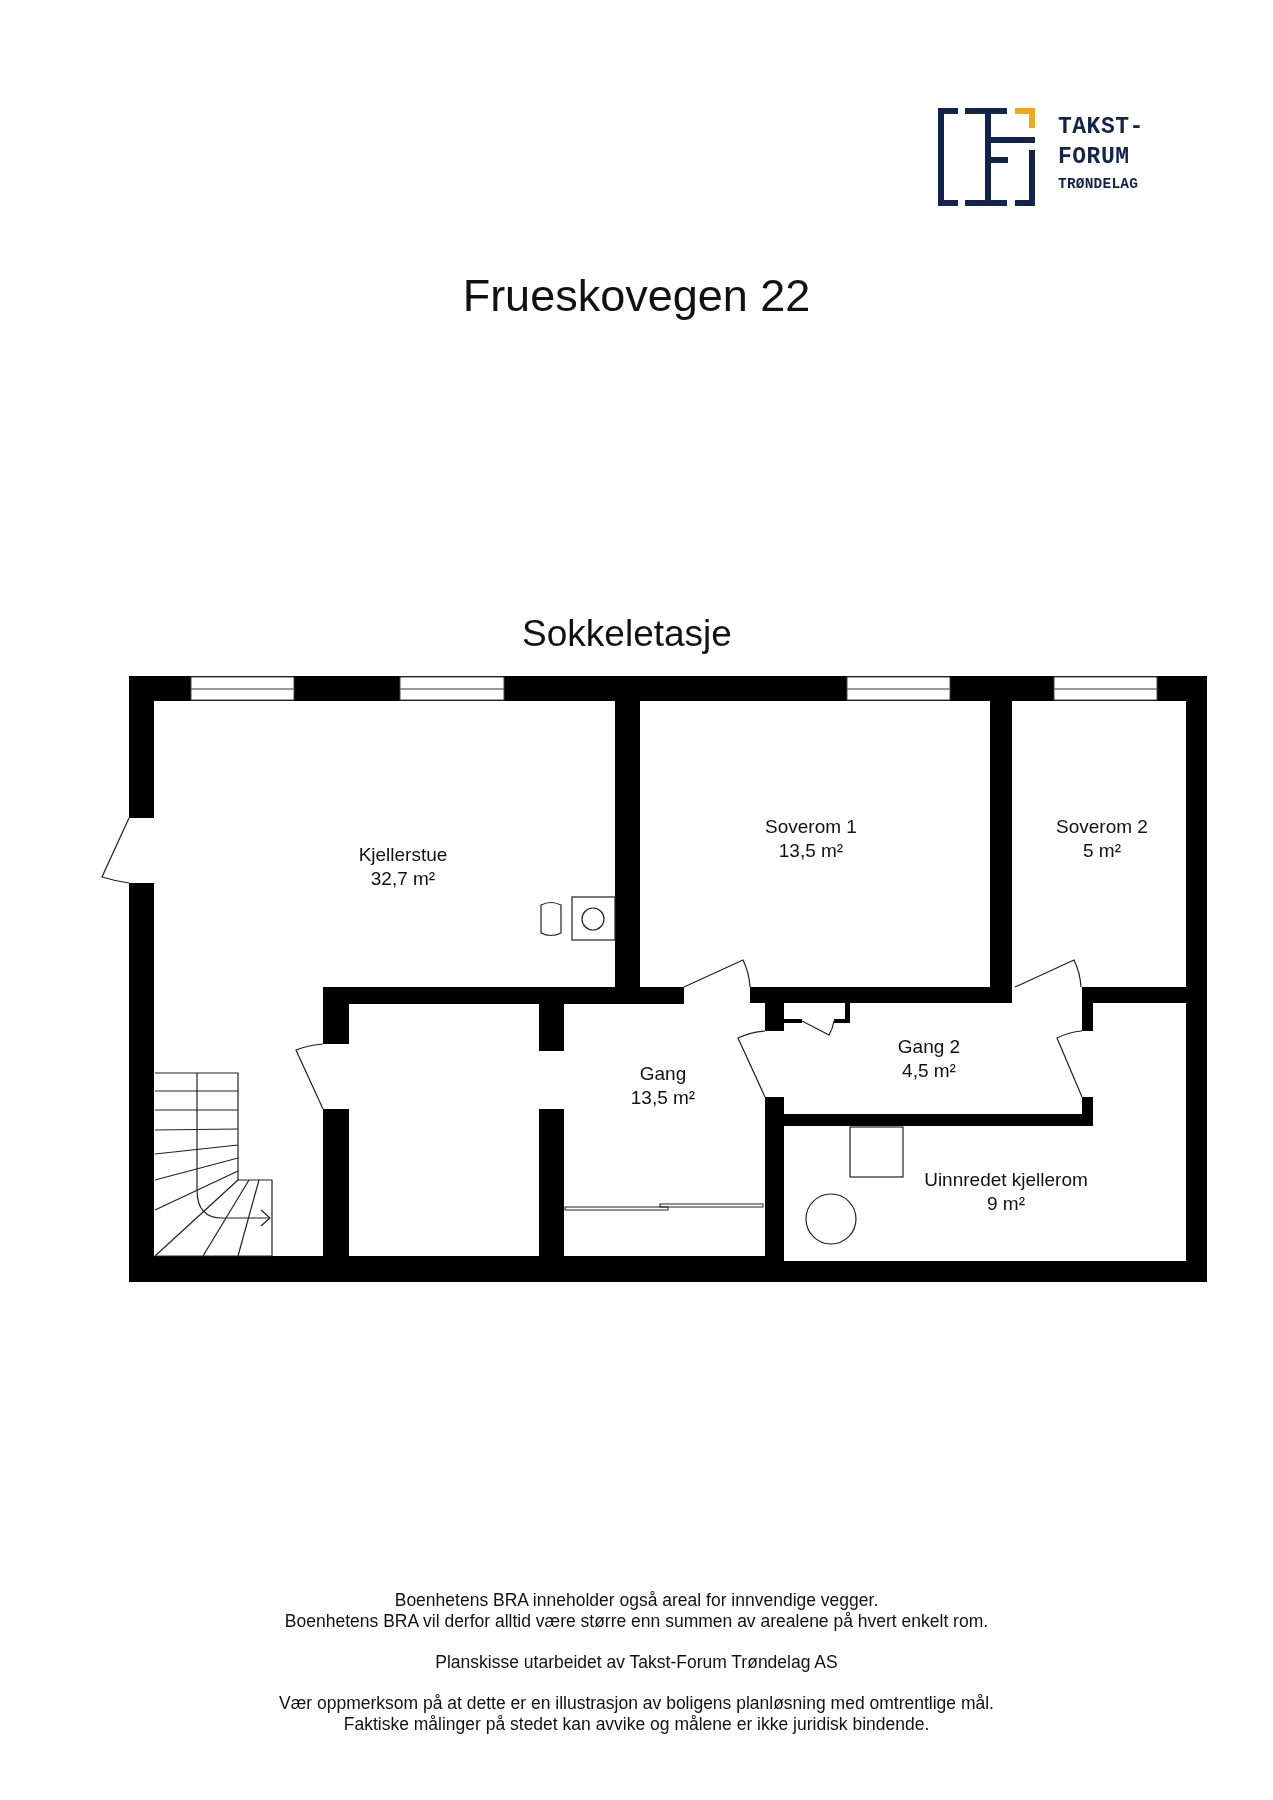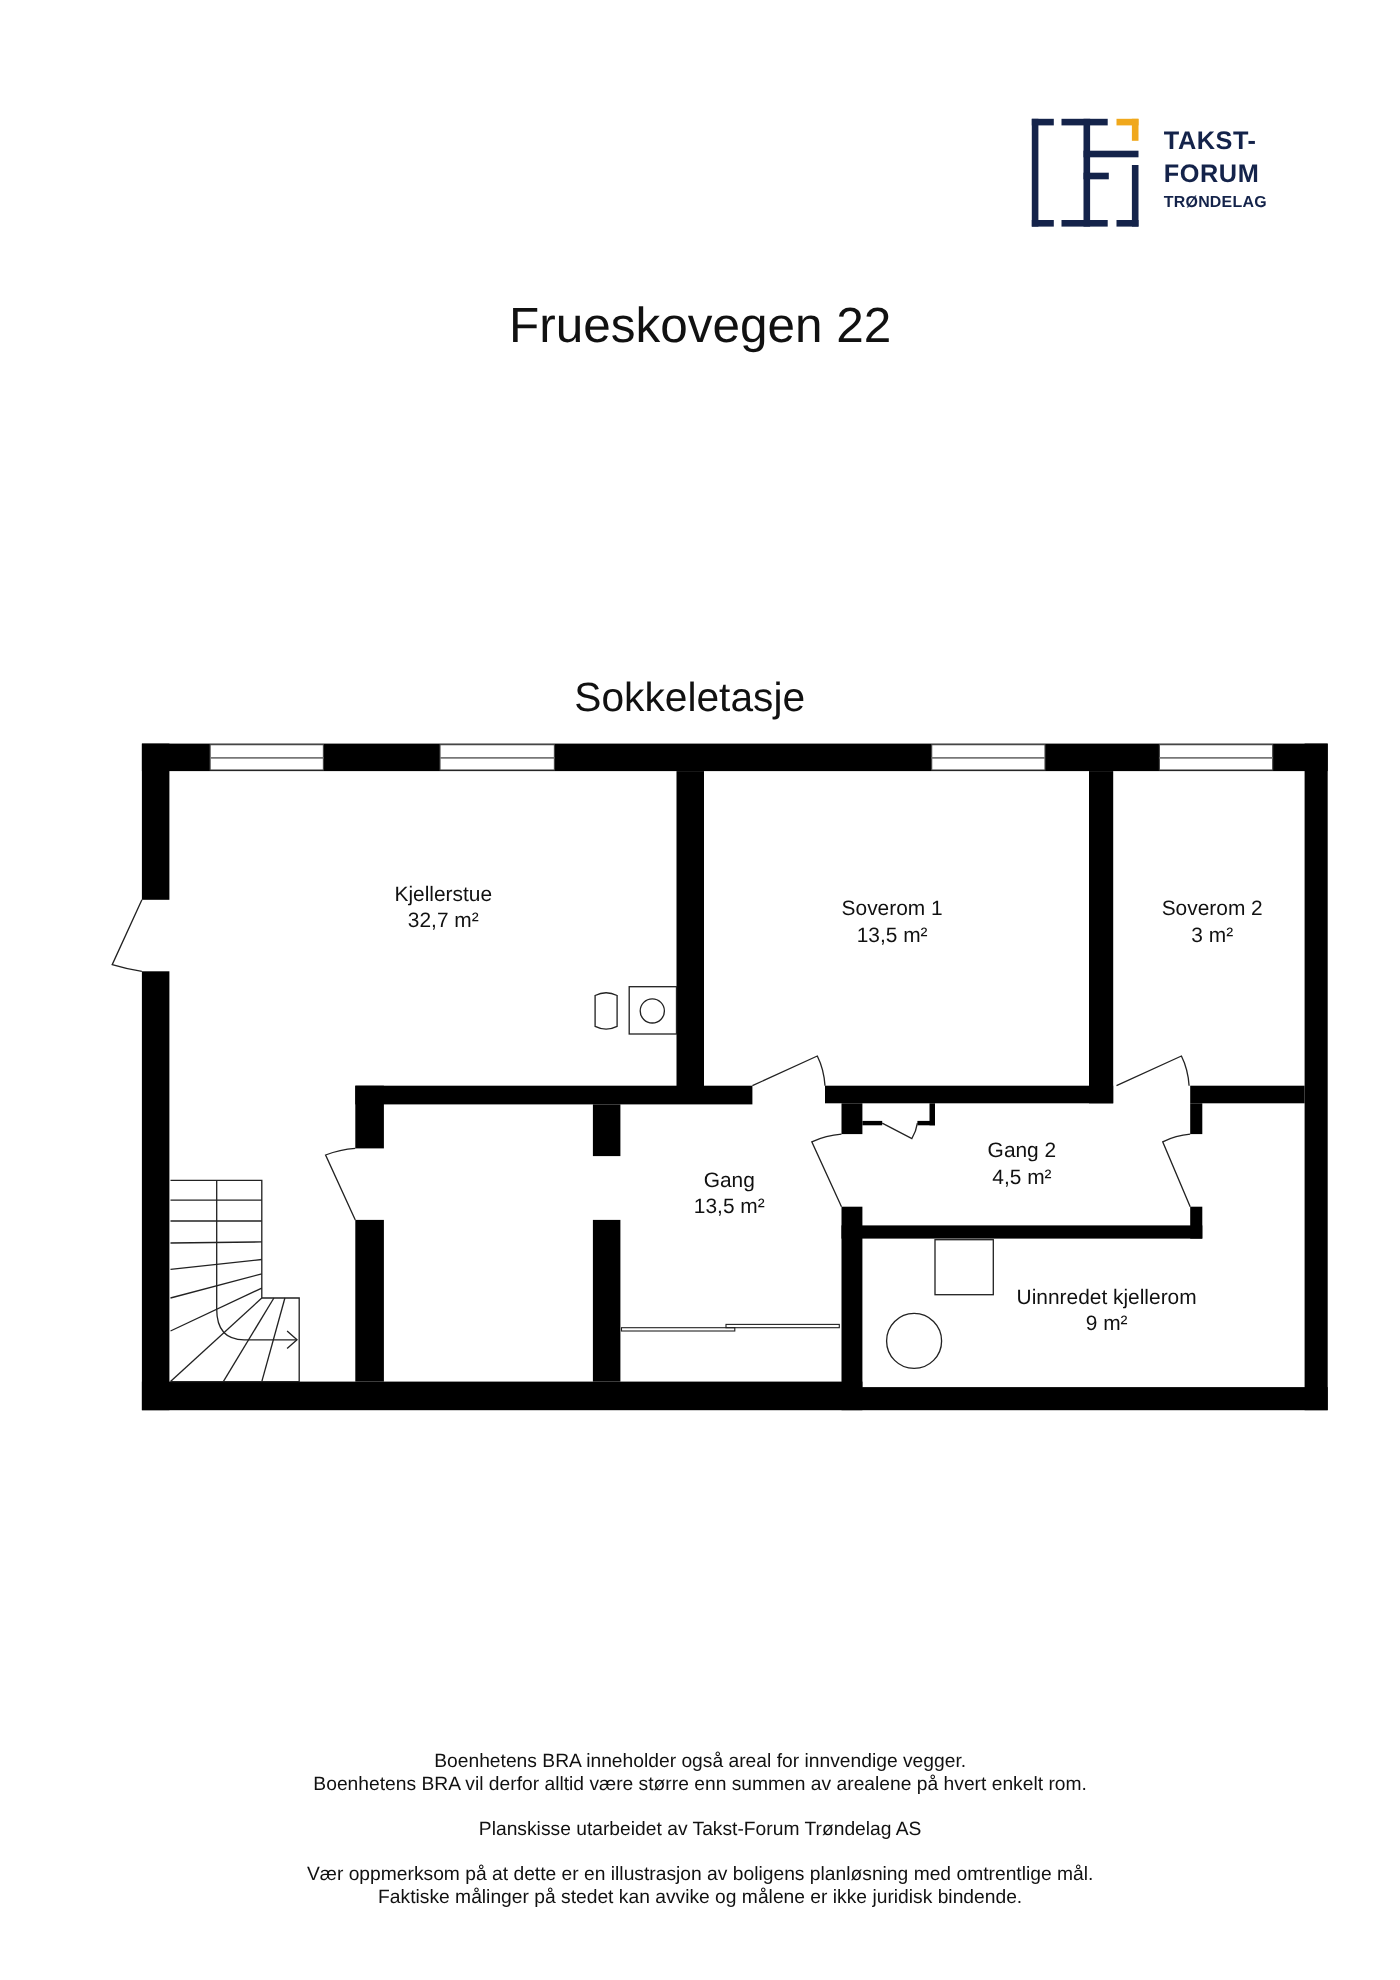"TAKST-" .logo-text { font-family: Liberation Sans, sans-serif -> Liberation Mono, monospace }
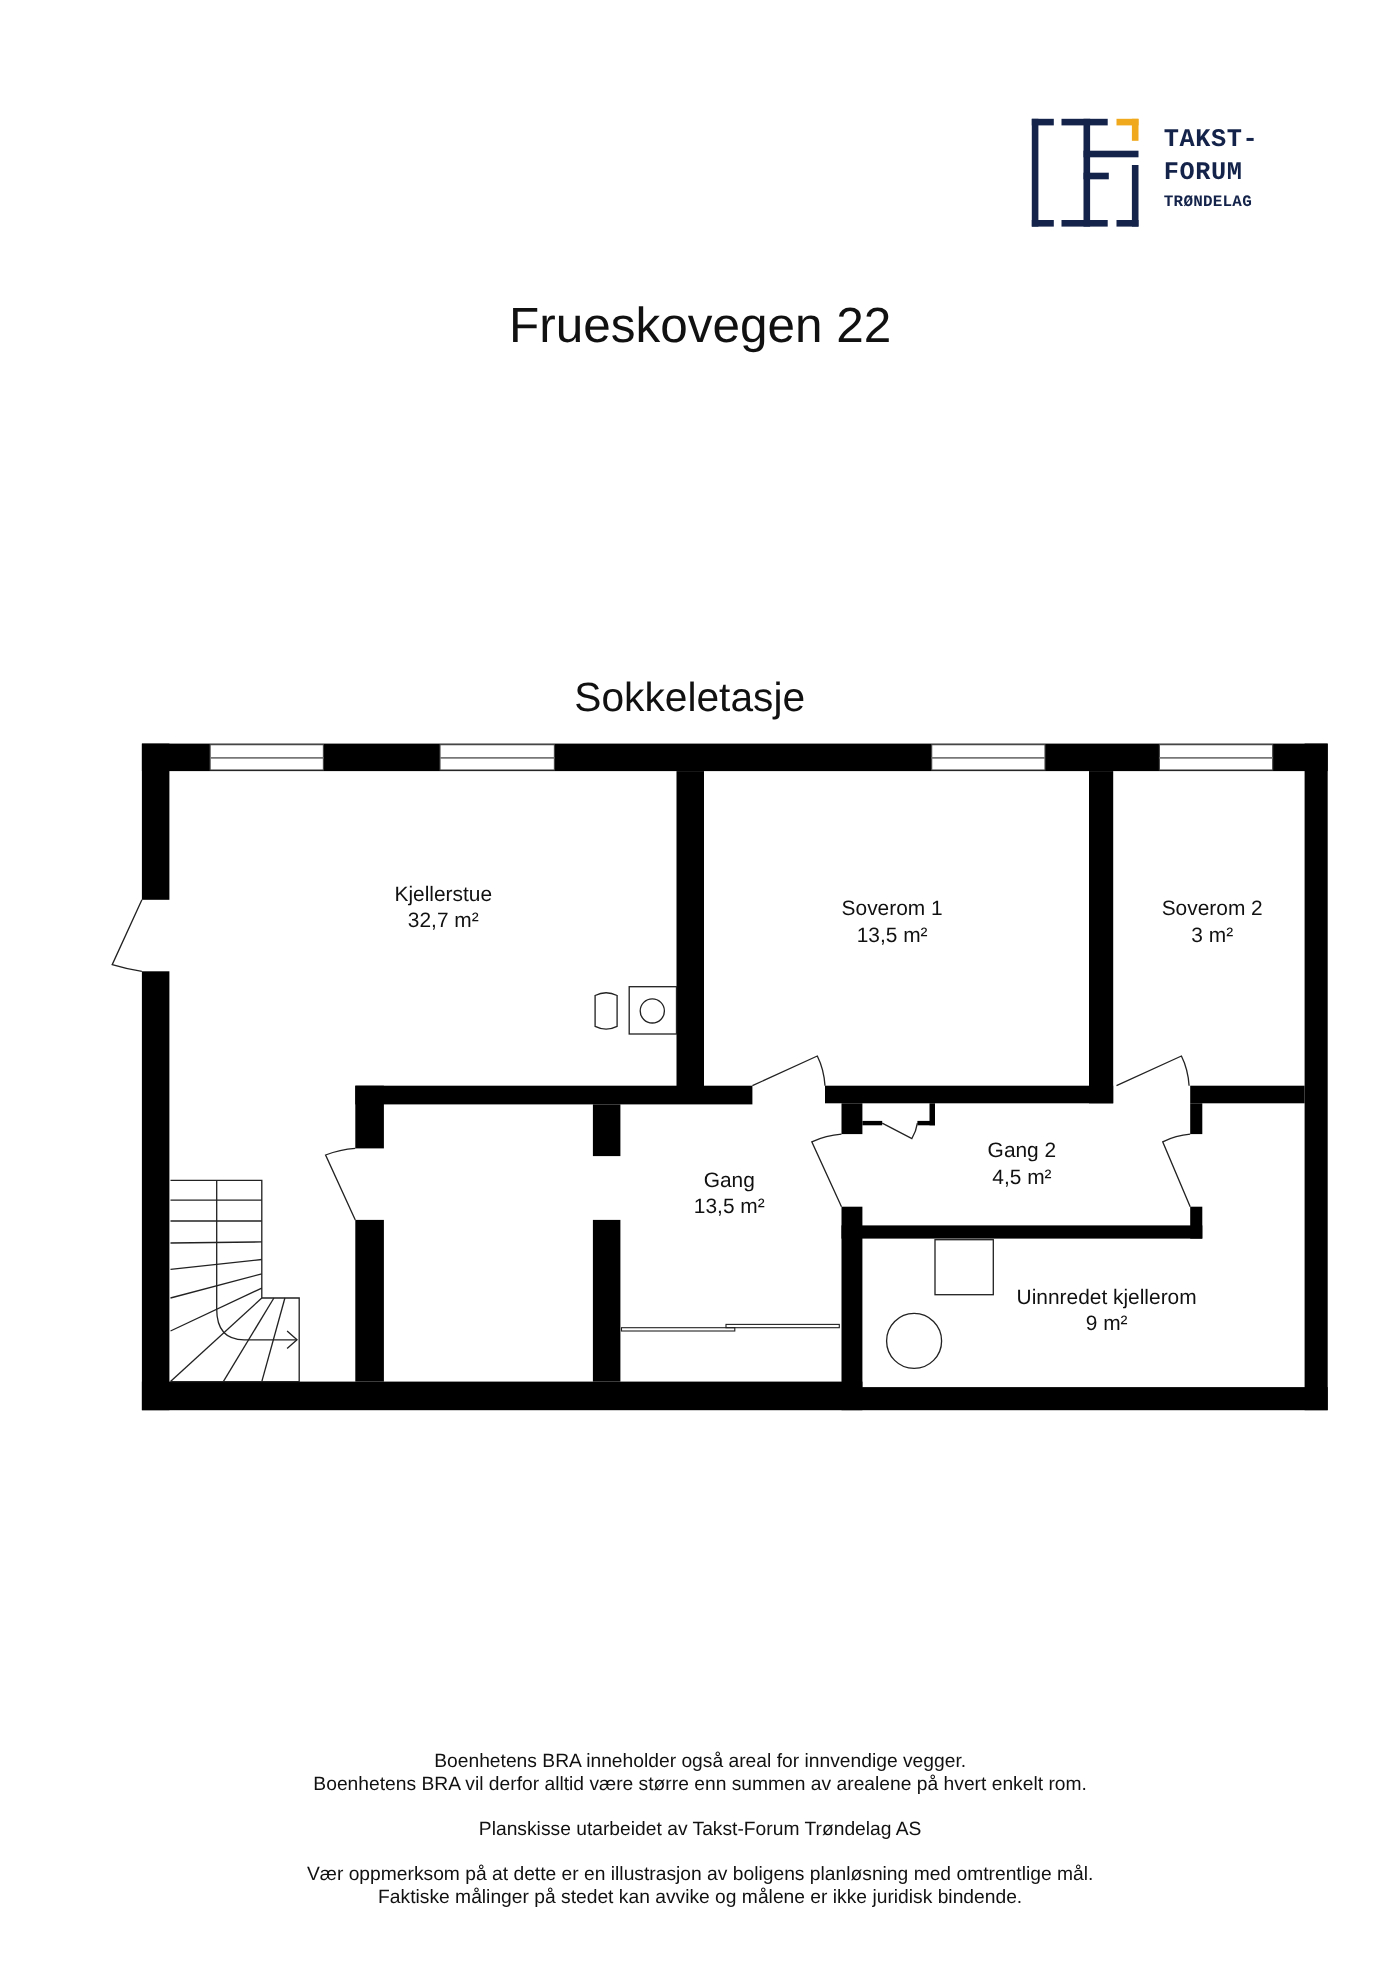"Kjellerstue" div.room-label { top: 802px -> 843px }
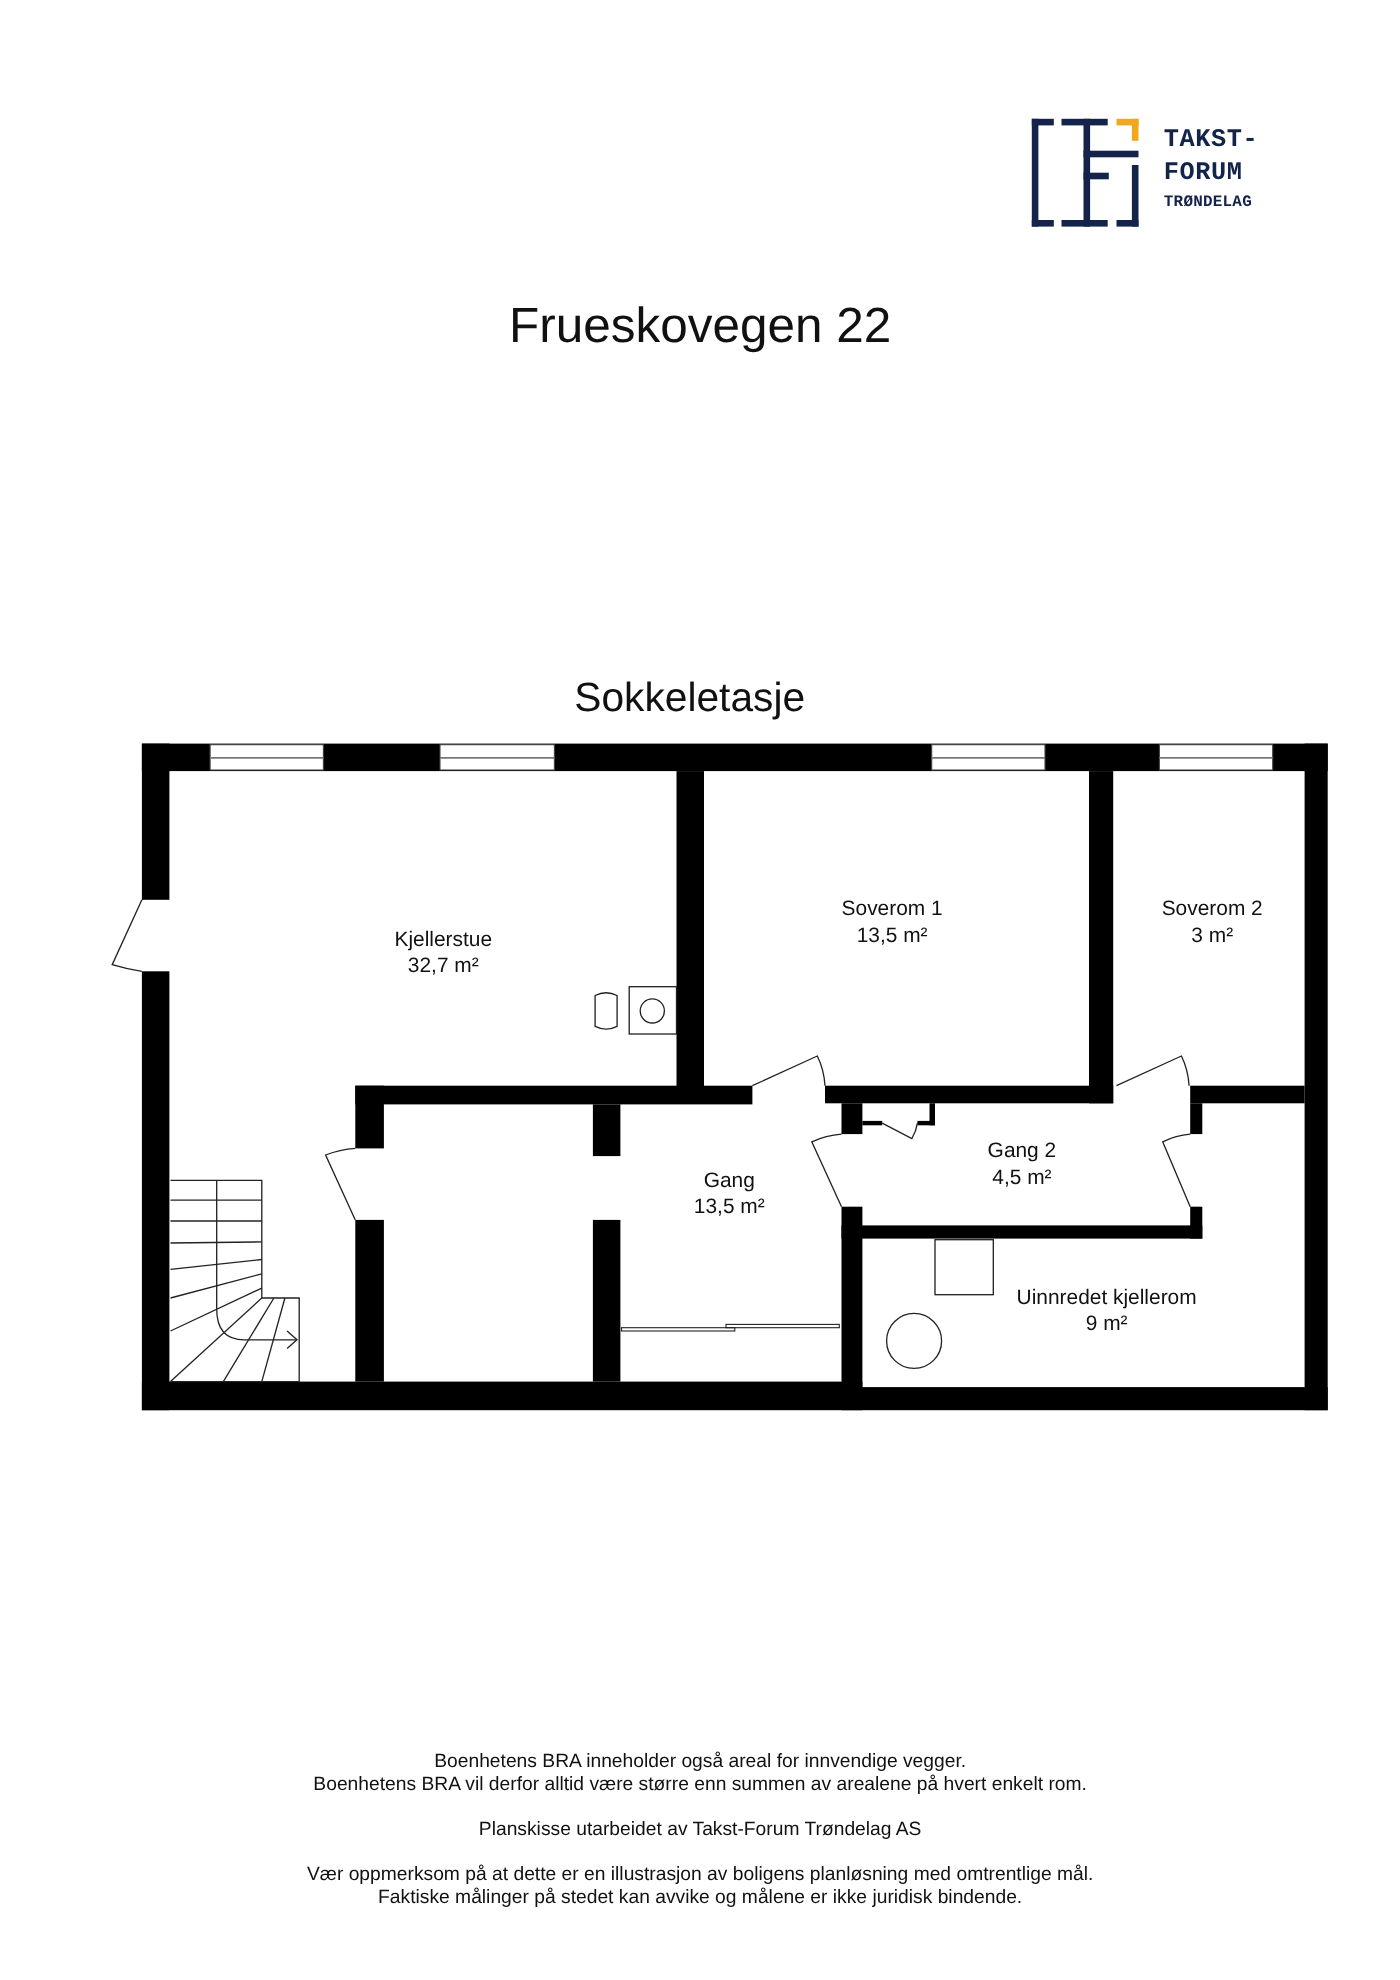"3 m²" div { text: 3 -> 5 }
